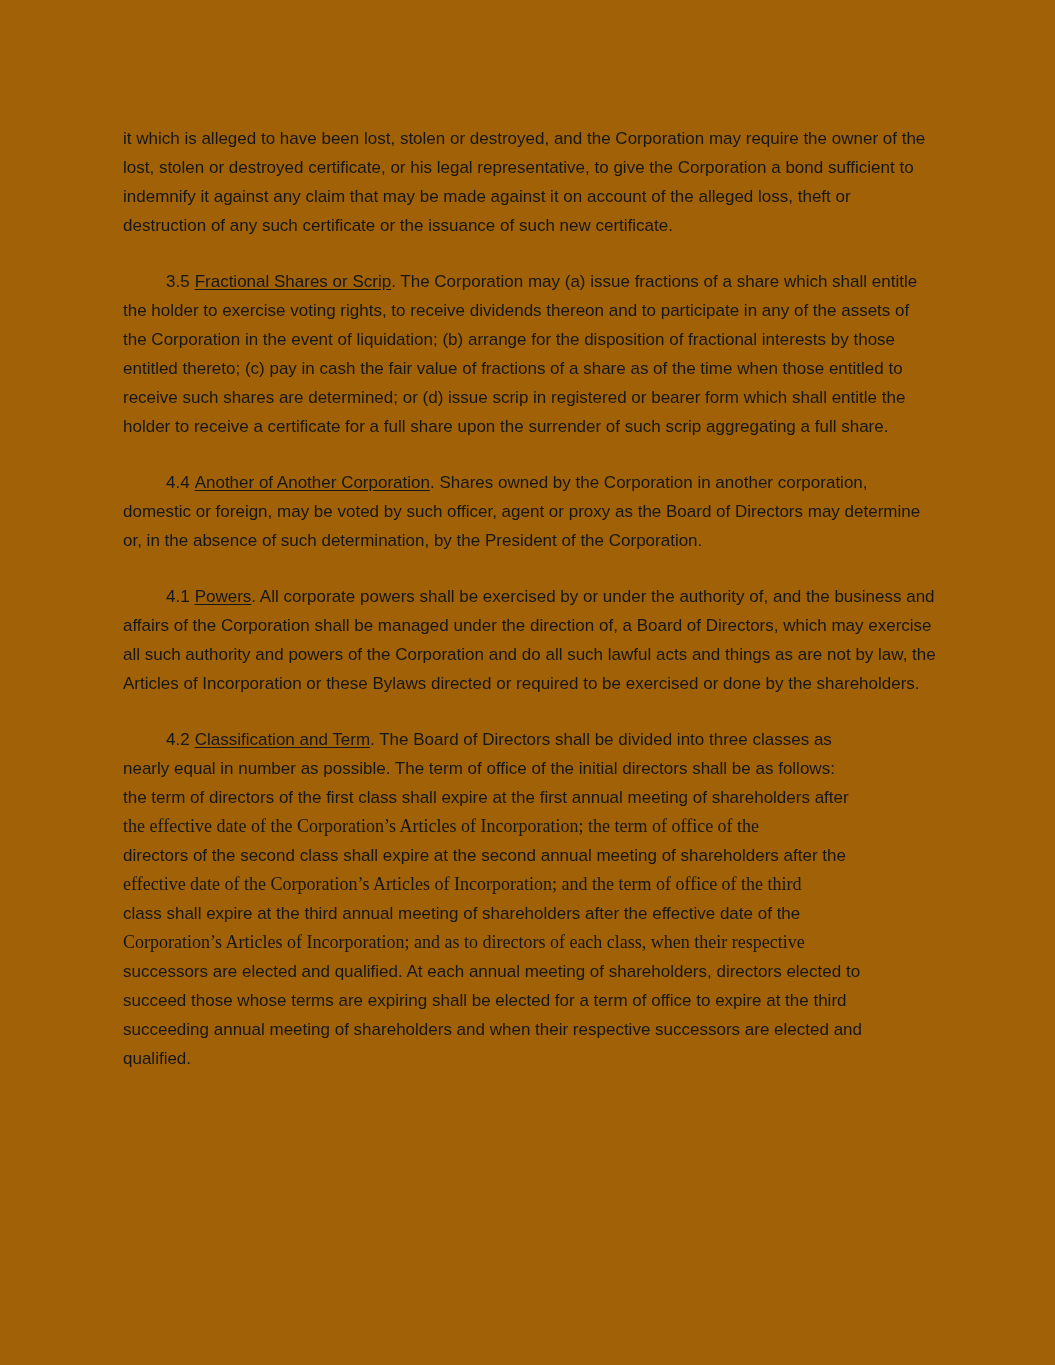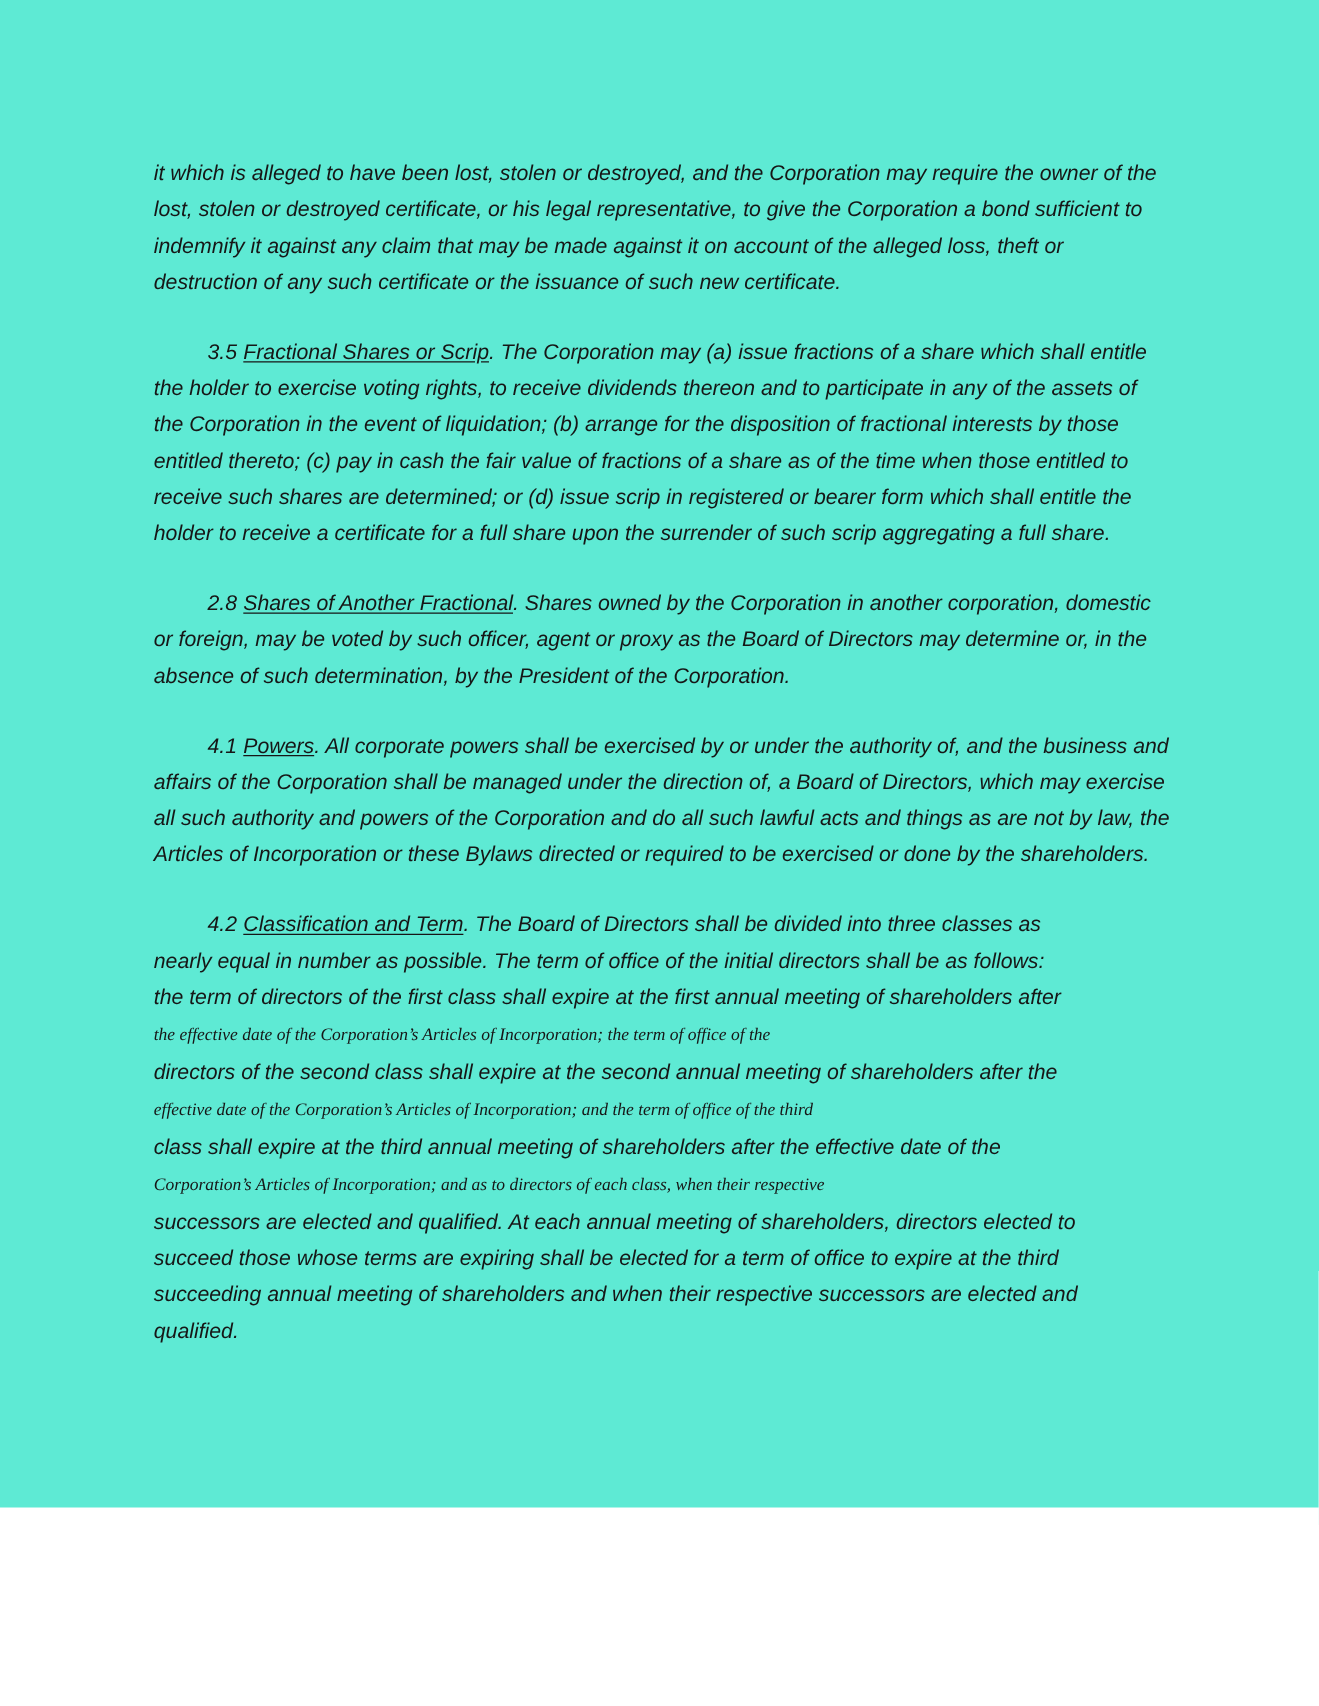"it which is alleged to" .page { background: #5eead4 -> #a16207; font-style: italic -> none; height: 1206px -> 1365px }
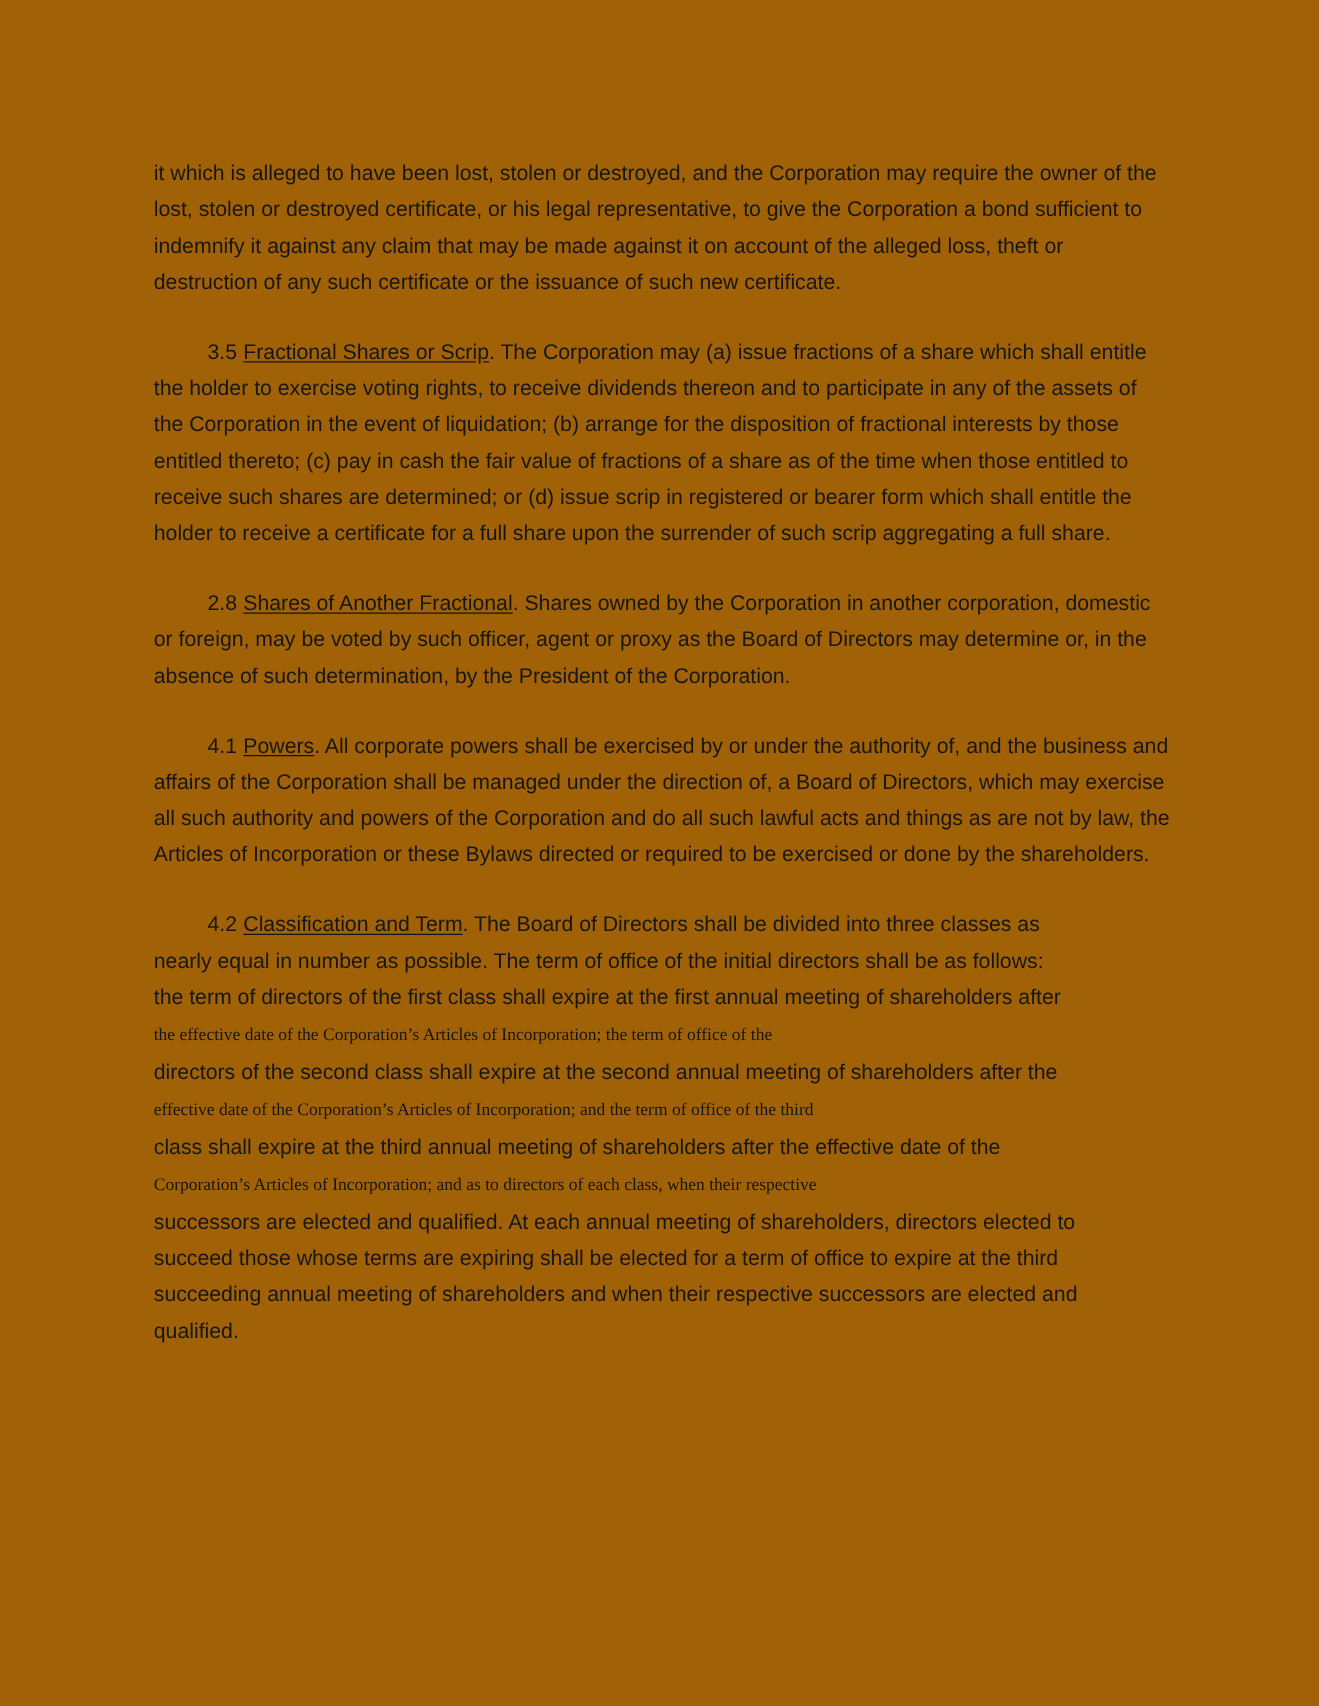"2.8" span.num { text: 2.8 -> 4.4 }
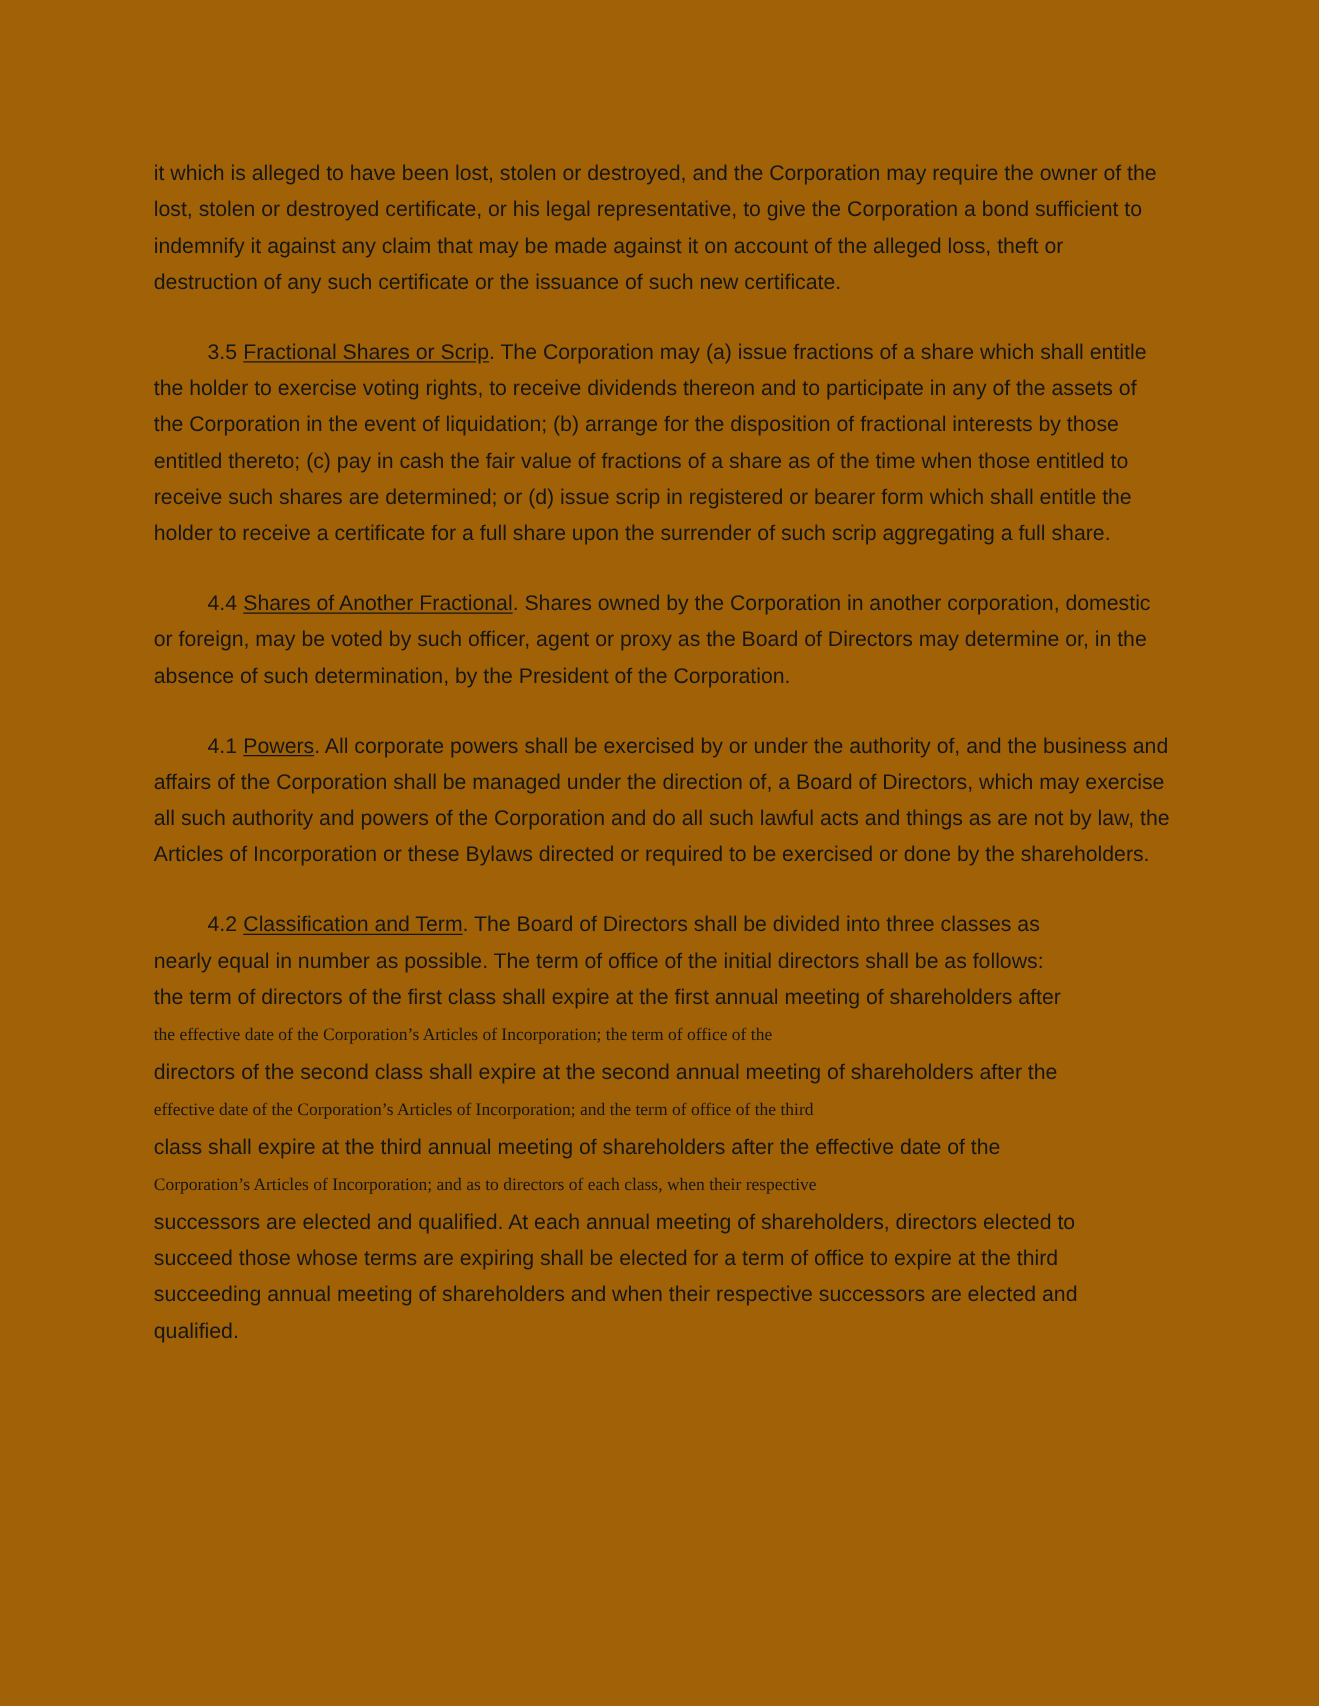"Shares of Another Fractional" span.u { text: Shares of Another Fractional -> Another of Another Corporation }
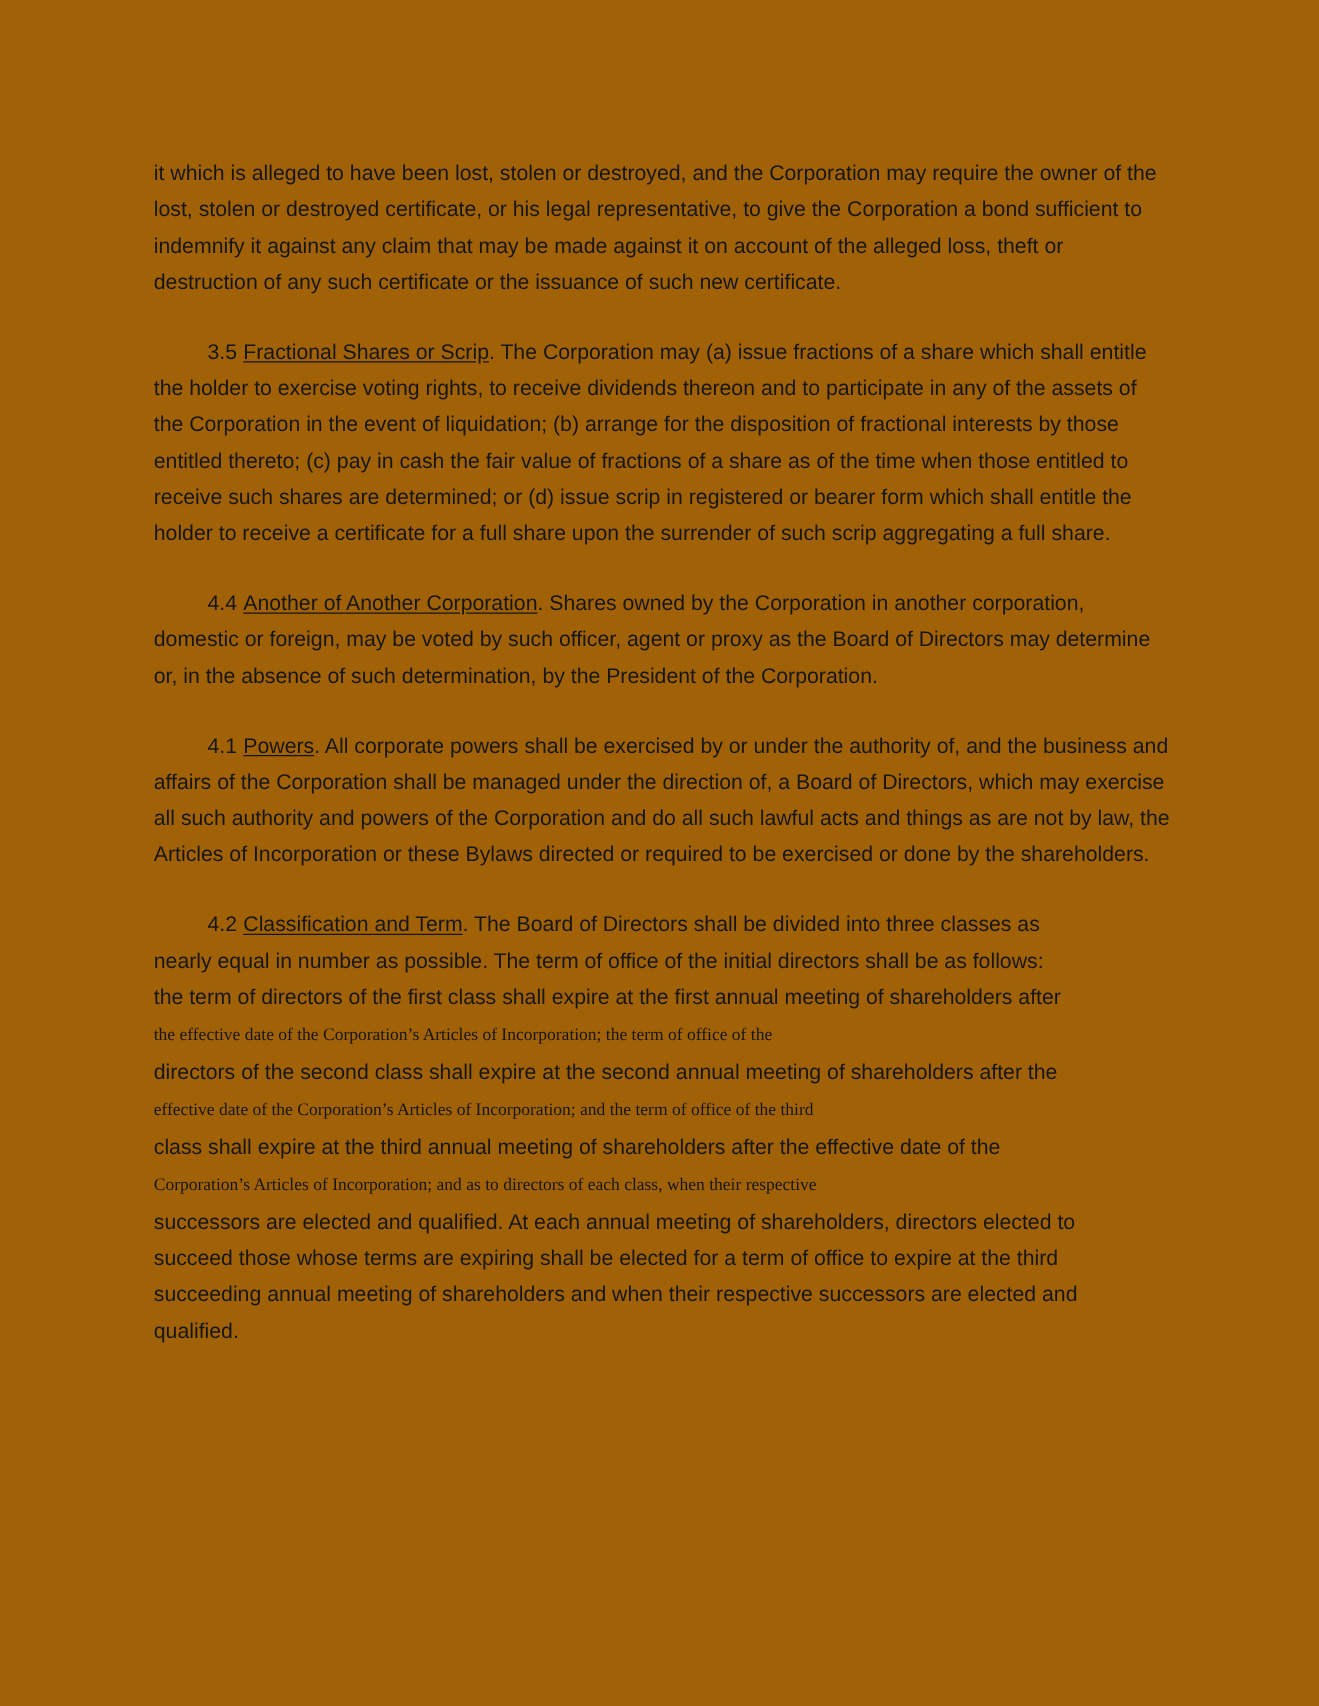"the effective date of the" .serif { font-size: 14px -> 18px }
